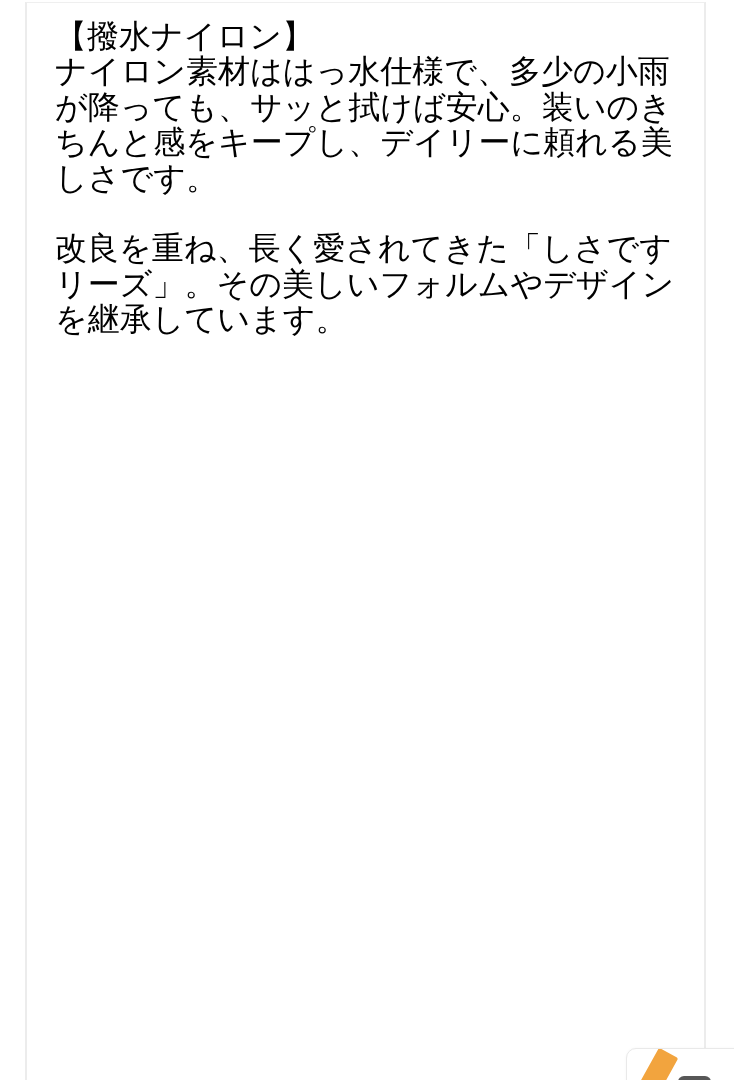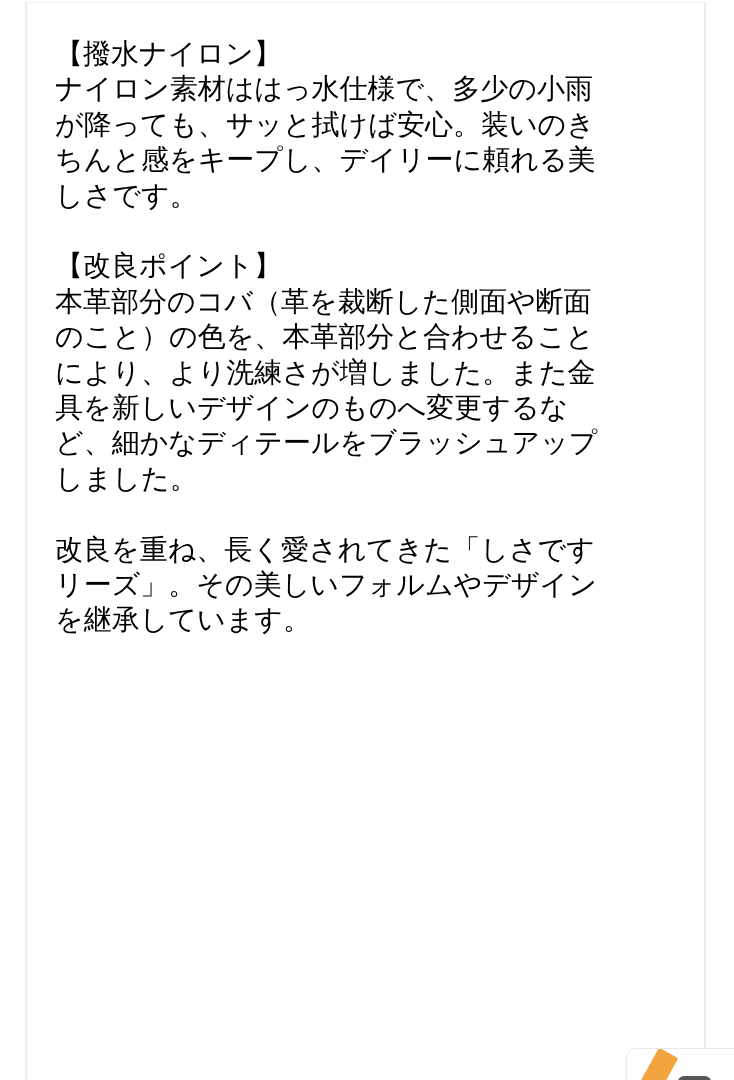"【撥水ナイロン】" .panel { font-size: 28px -> 32px; padding: 33px 18px 0 28px -> 16px 18px 0 28px }
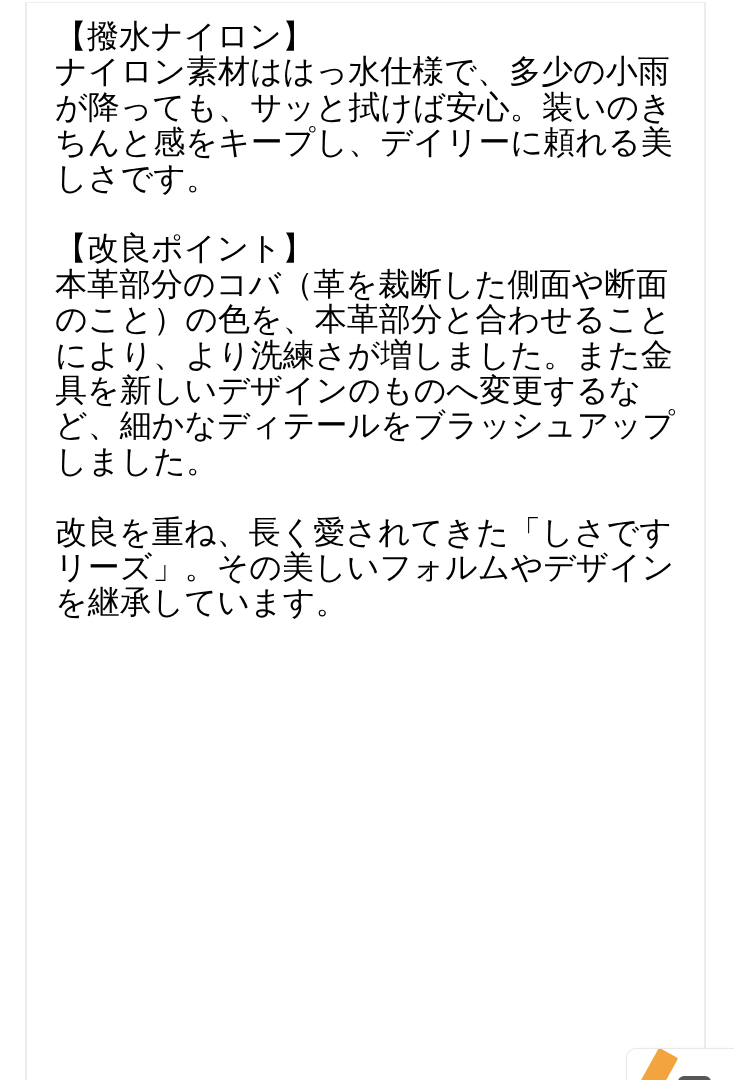"【改良ポイント】" div.section { html: <div> <div>【改良ポイント】</div> <div>本革部分のコバ（革を裁断した側面や断面 のこと）の色を、本革部分と合わせること により、より洗練さが増しました。また金 具を新しいデザインのものへ変更するな ど、細かなディテールをブラッシュアップ しました。</div> </div> -> none }
